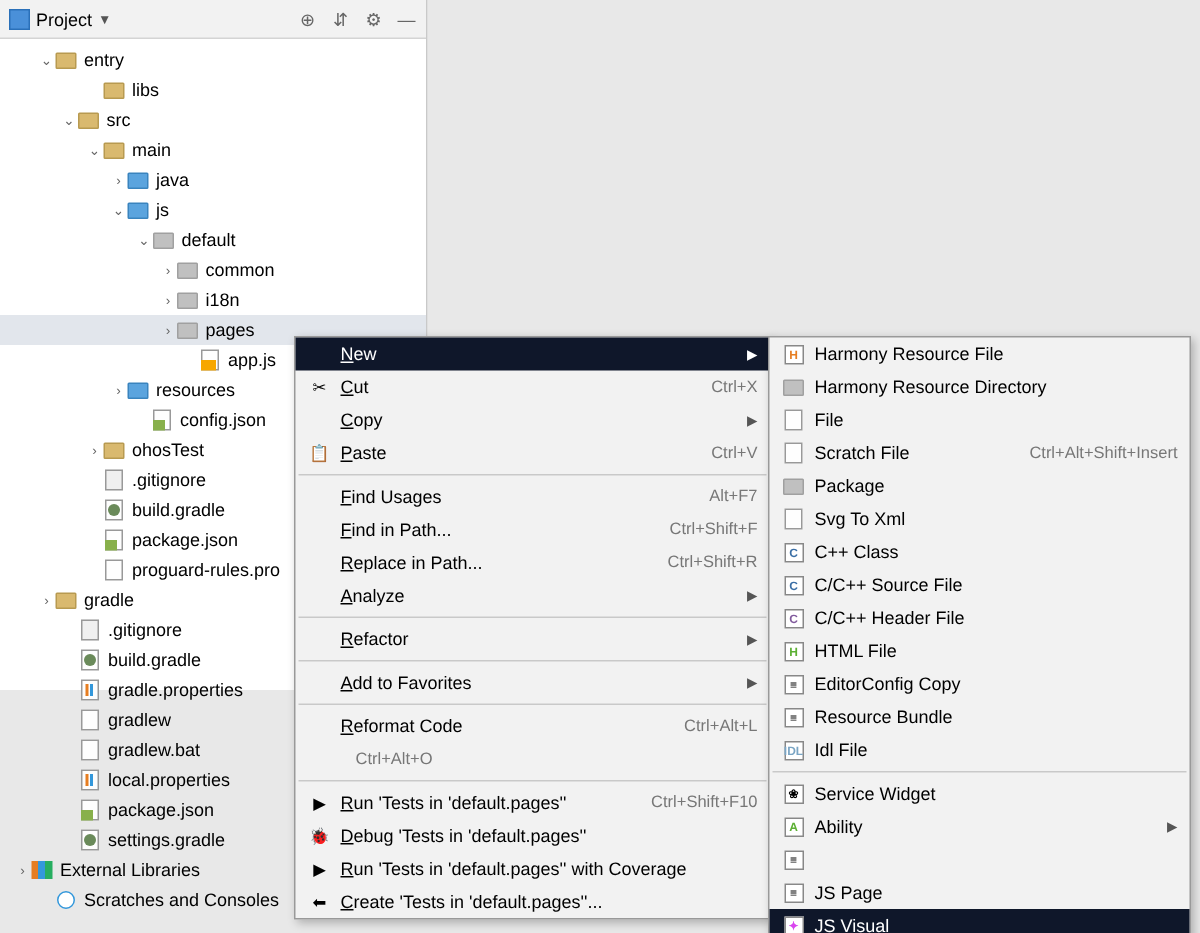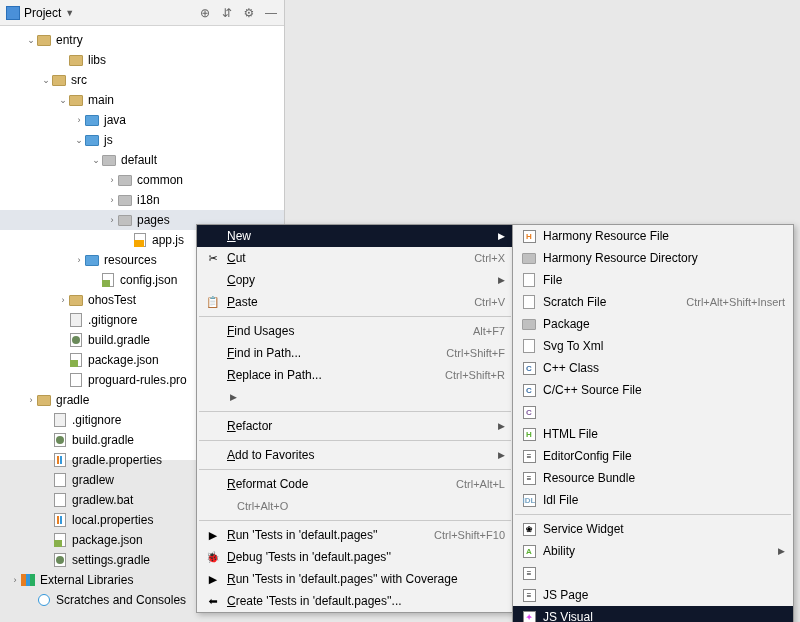"Analyze" span.menu-label { html: none -> <span>Analyze</span> }
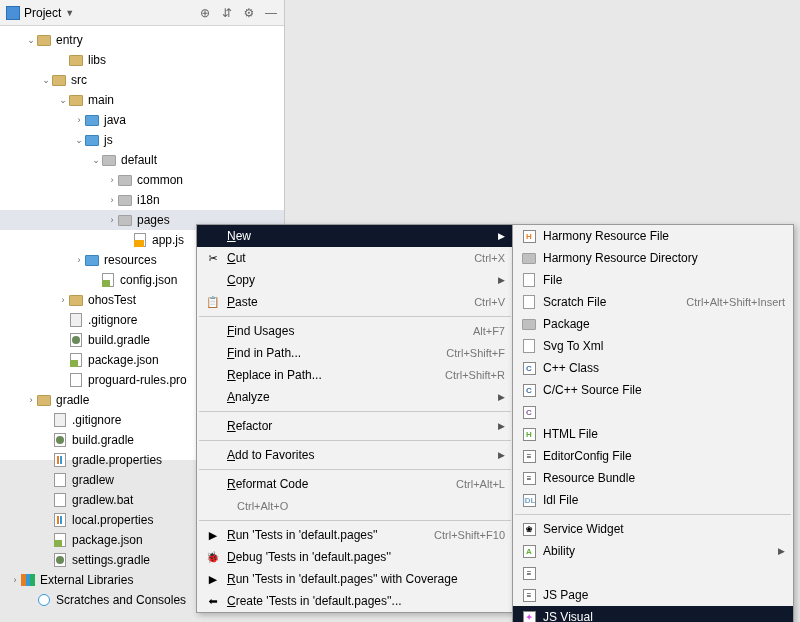"C/C++ Header File" span.menu-label { html: none -> <span>C/C++ Header File</span> }
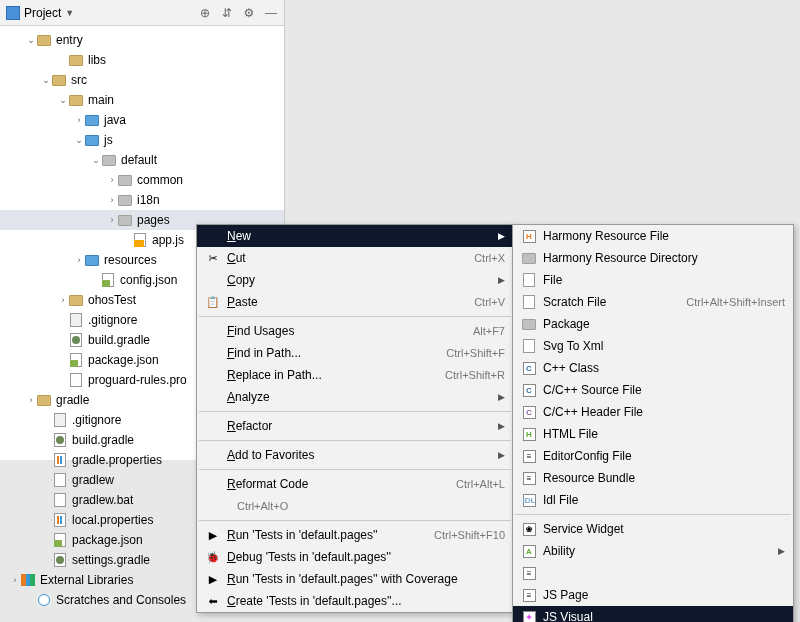"EditorConfig File" span.menu-label { text: File -> Copy }
